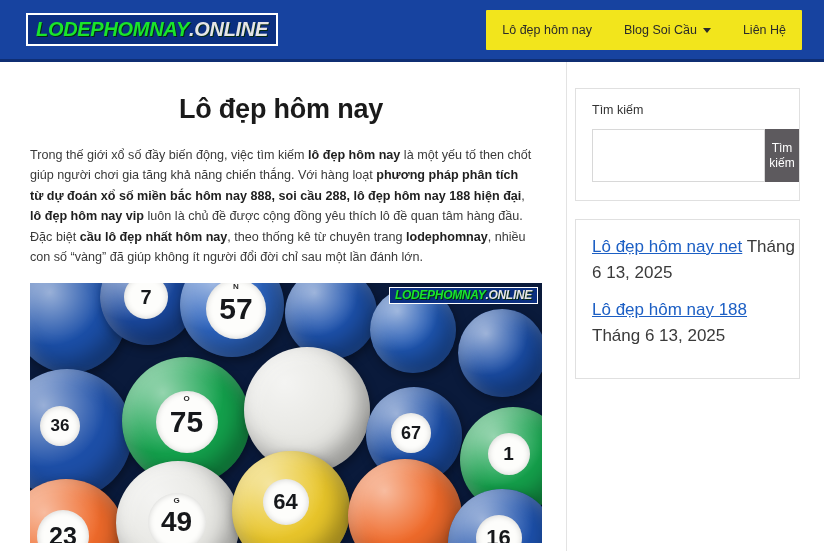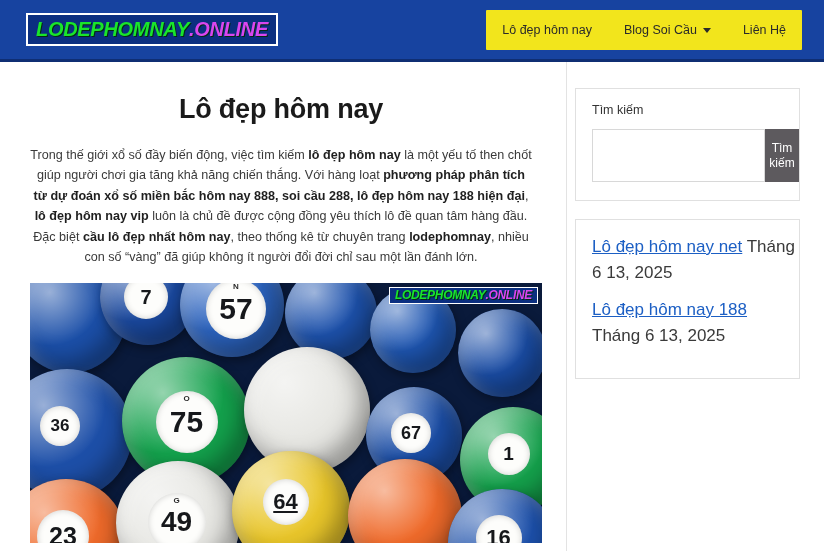".ONLINE" .logo-suffix { color: #d946ef -> #e5e5e5 }
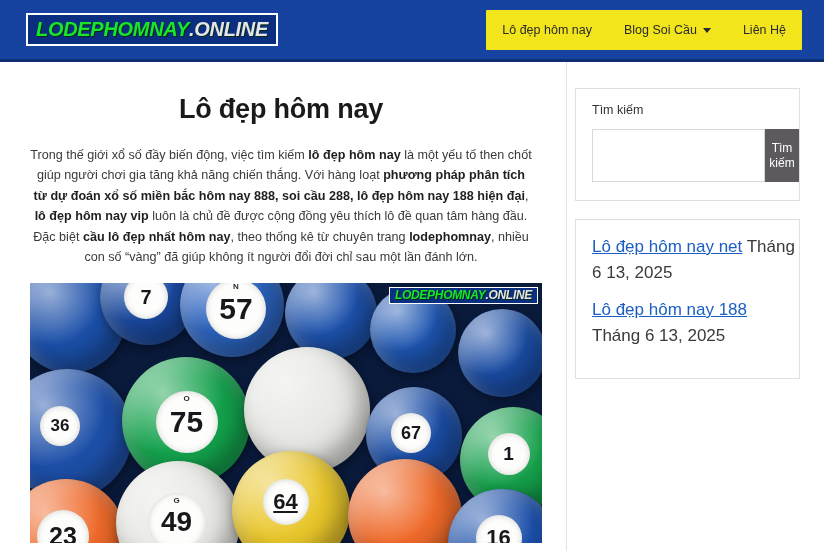"Trong thế giới xổ số" .post-body { text-align: center -> left }
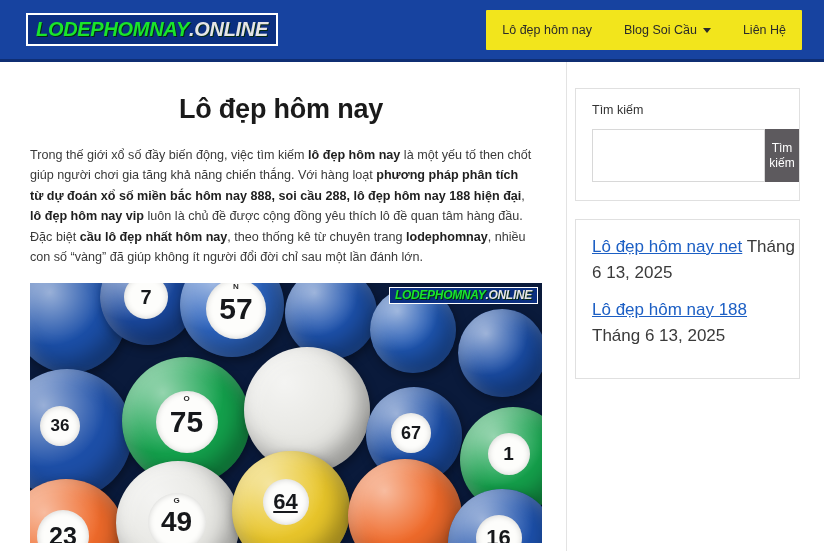"64" div.disc { text-decoration: underline -> none }
